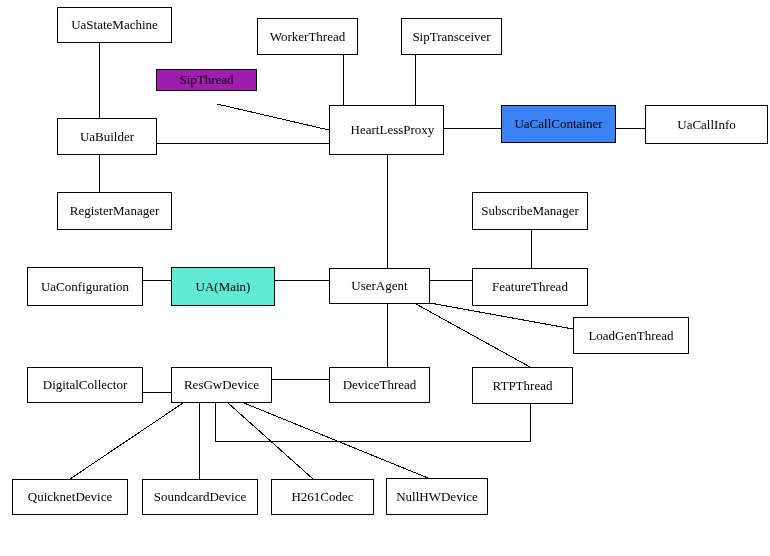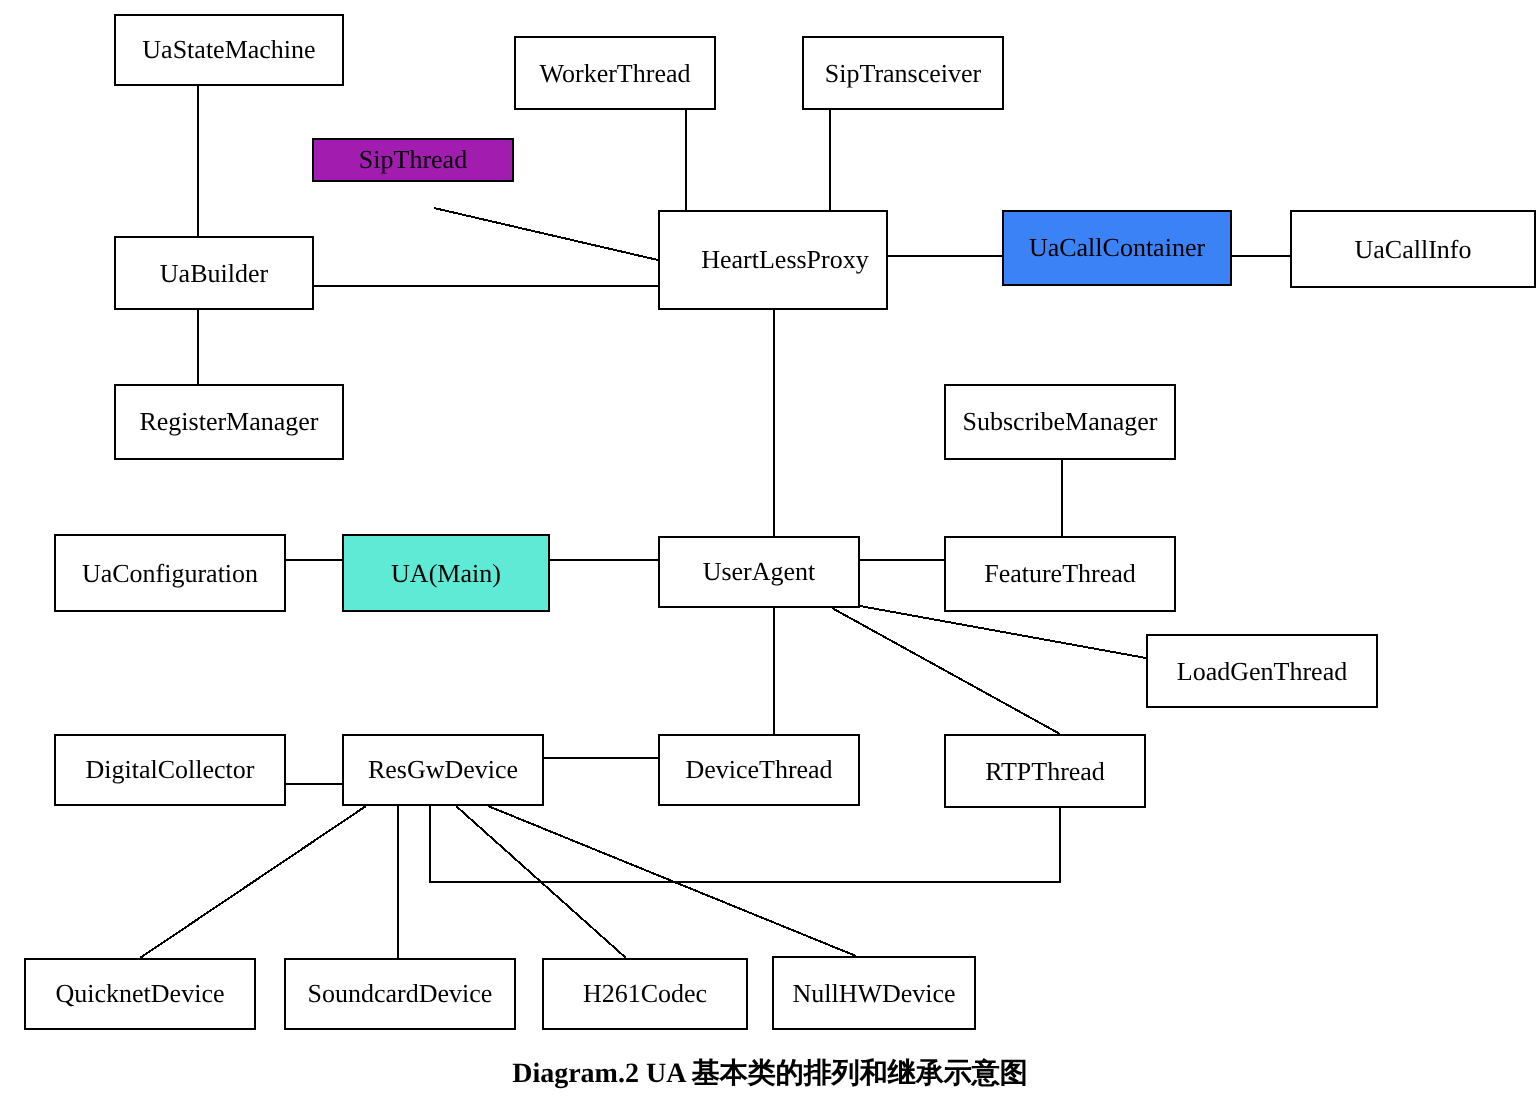"Diagram.2 UA 基本类的排列和继承示意图" div.caption { html: <div>Diagram.2 UA 基本类的排列和继承示意图</div> -> none }
